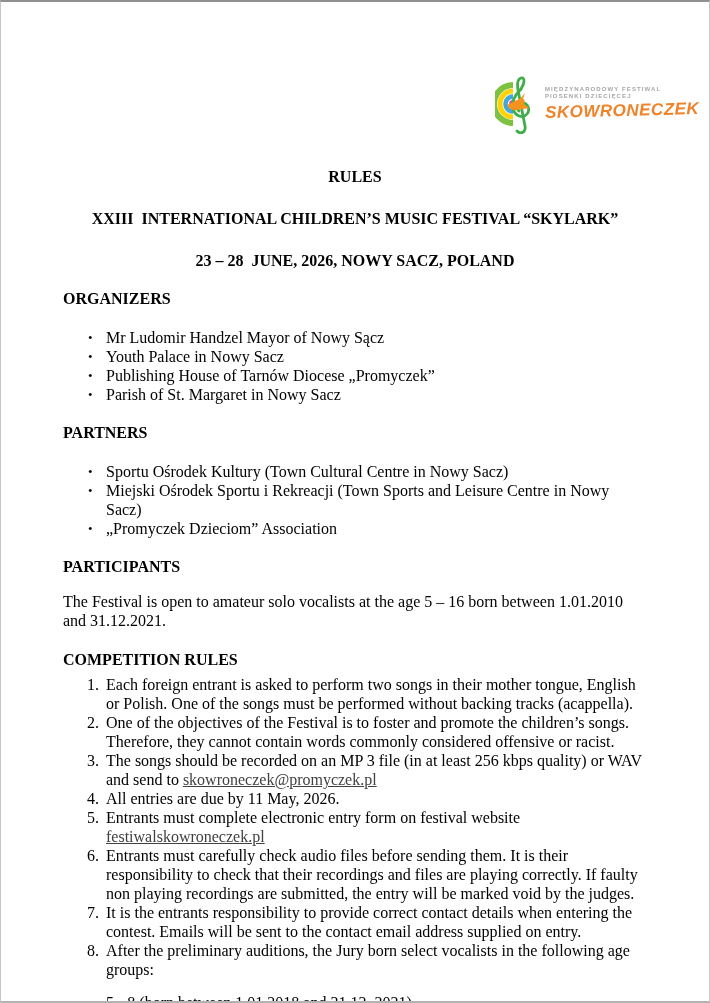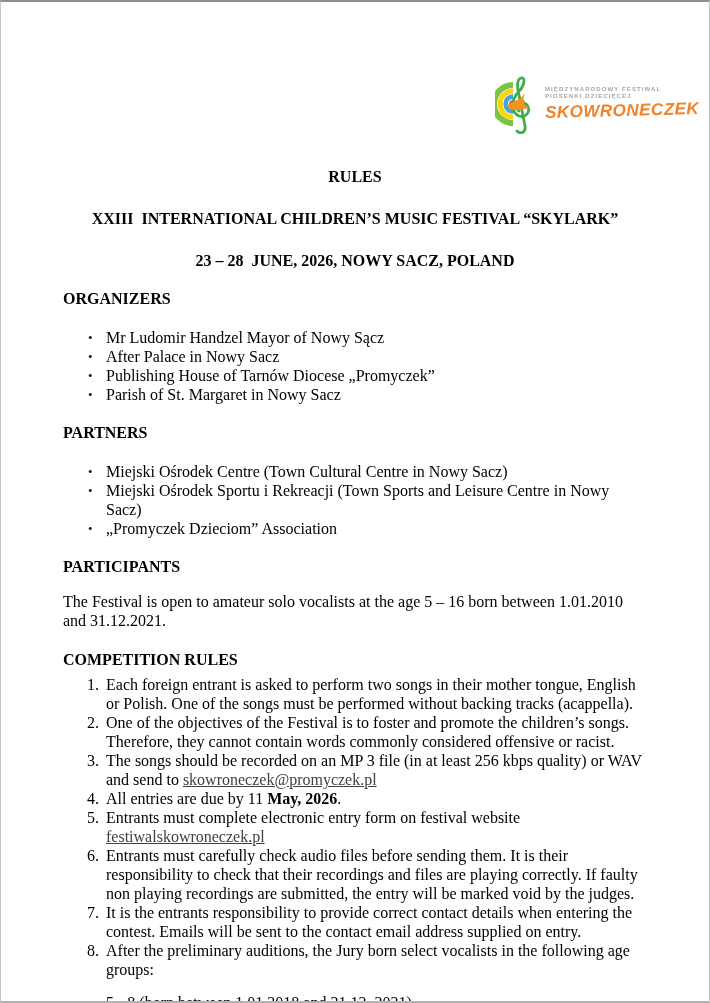"After Palace in Nowy Sacz" li { text: After -> Youth }
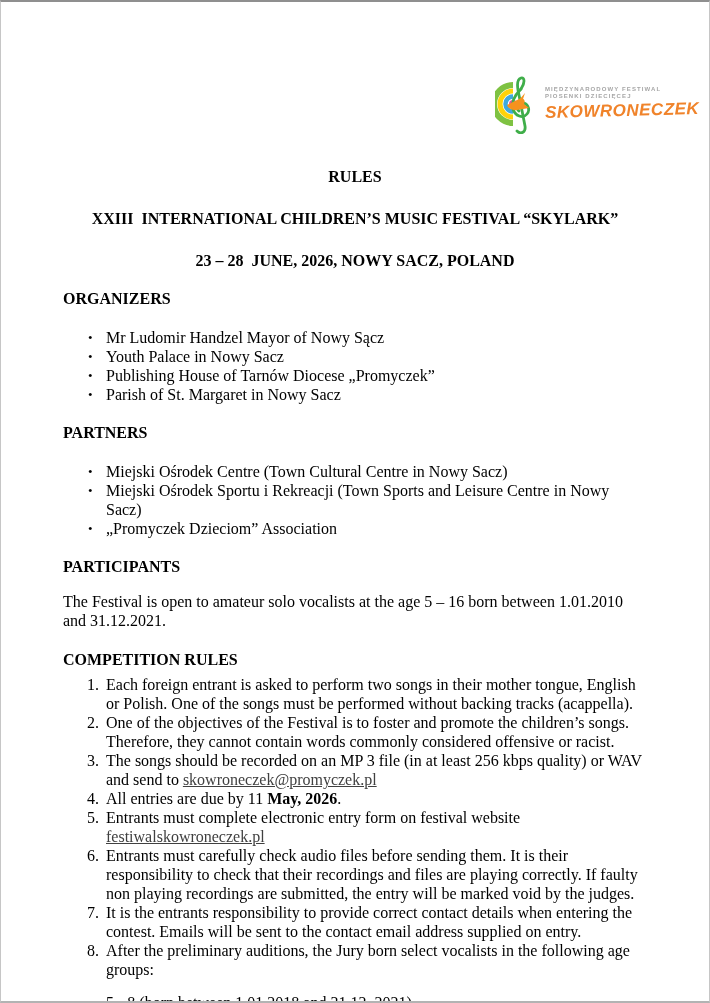"Miejski Ośrodek Centre (Town Cultural" li { text: Miejski Ośrodek Centre -> Sportu Ośrodek Kultury }
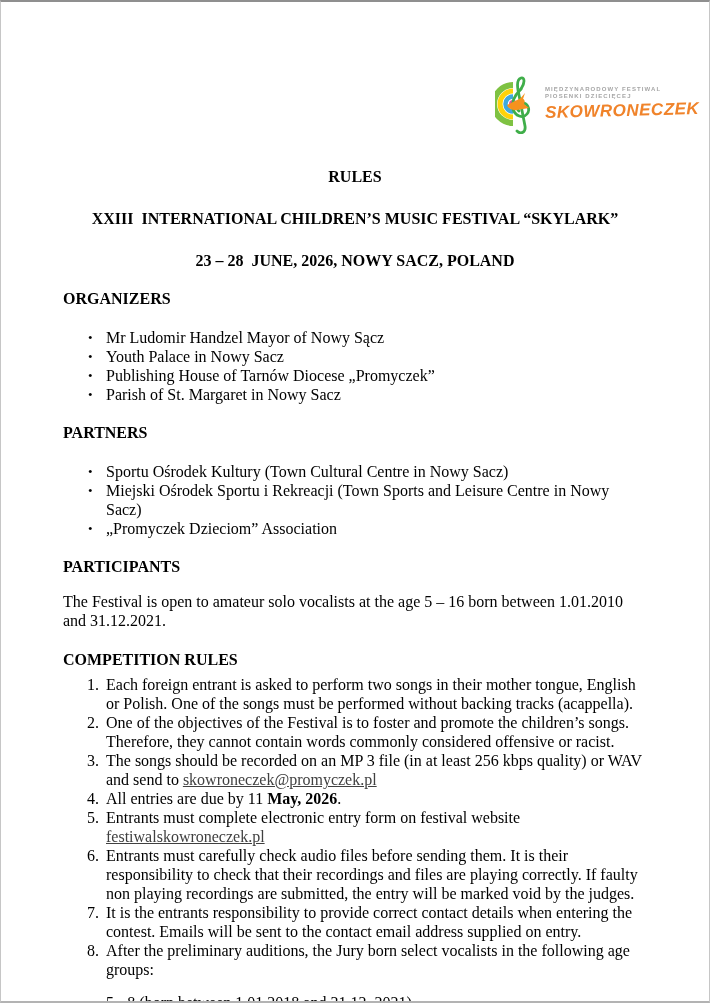"May, 2026" .bold { font-weight: bold -> normal }
